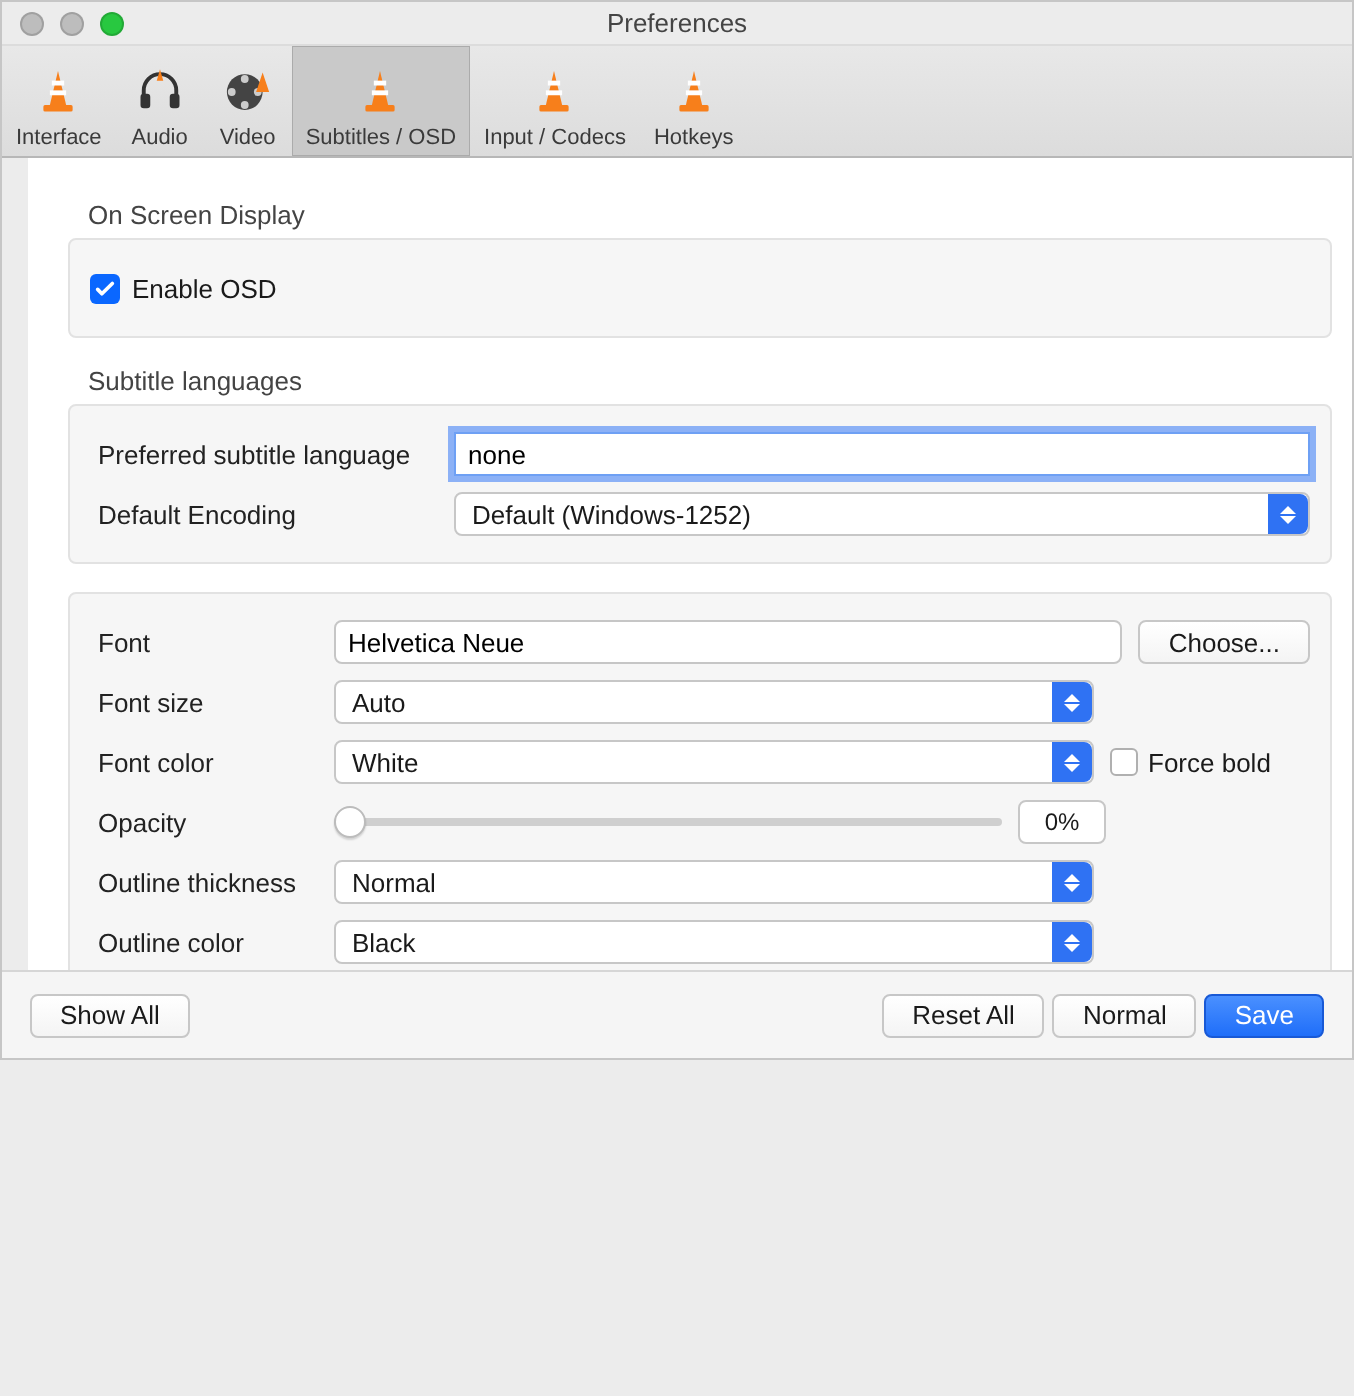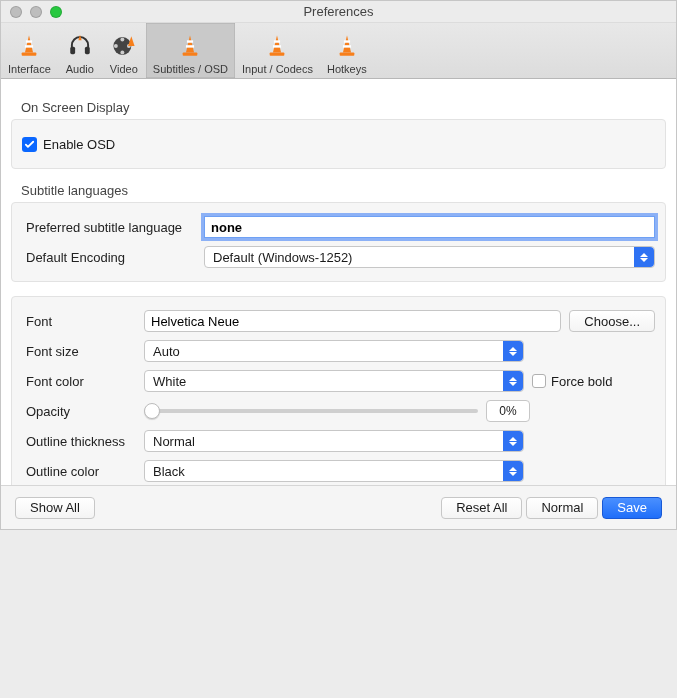"On Screen Display" .content-wrap { margin-left: none -> 13px; padding: 16px 10px 0 10px -> 16px 10px 0 20px }
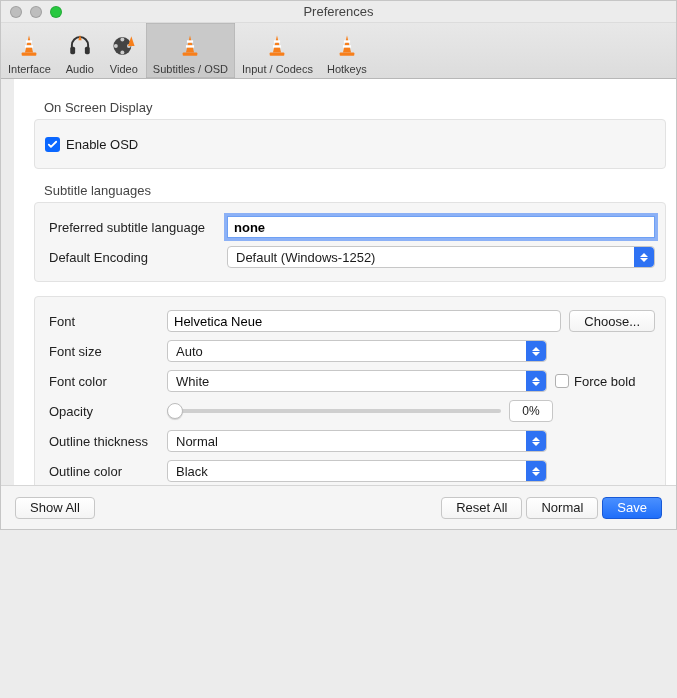"none" .textin.focus { font-weight: bold -> none }
